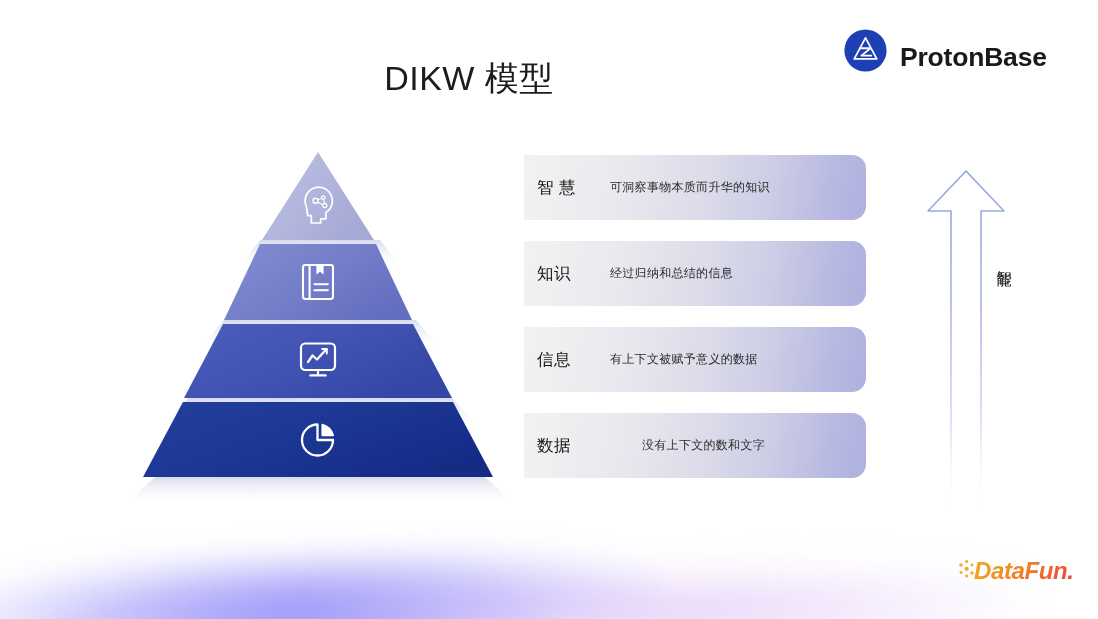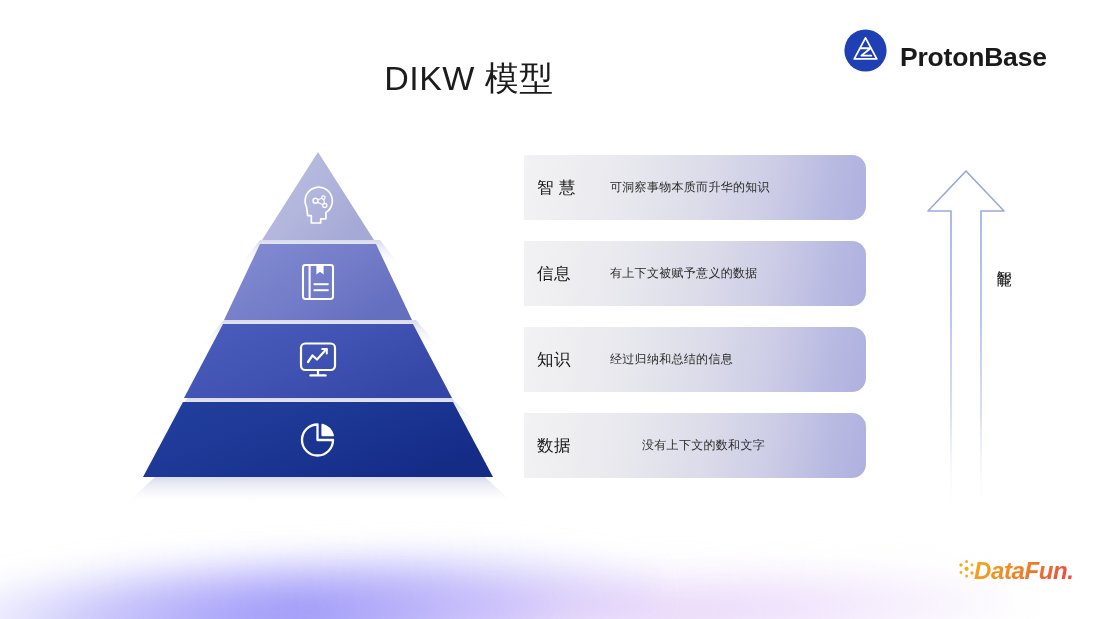"信息" div.card { order: before "知识" -> after "知识" }
